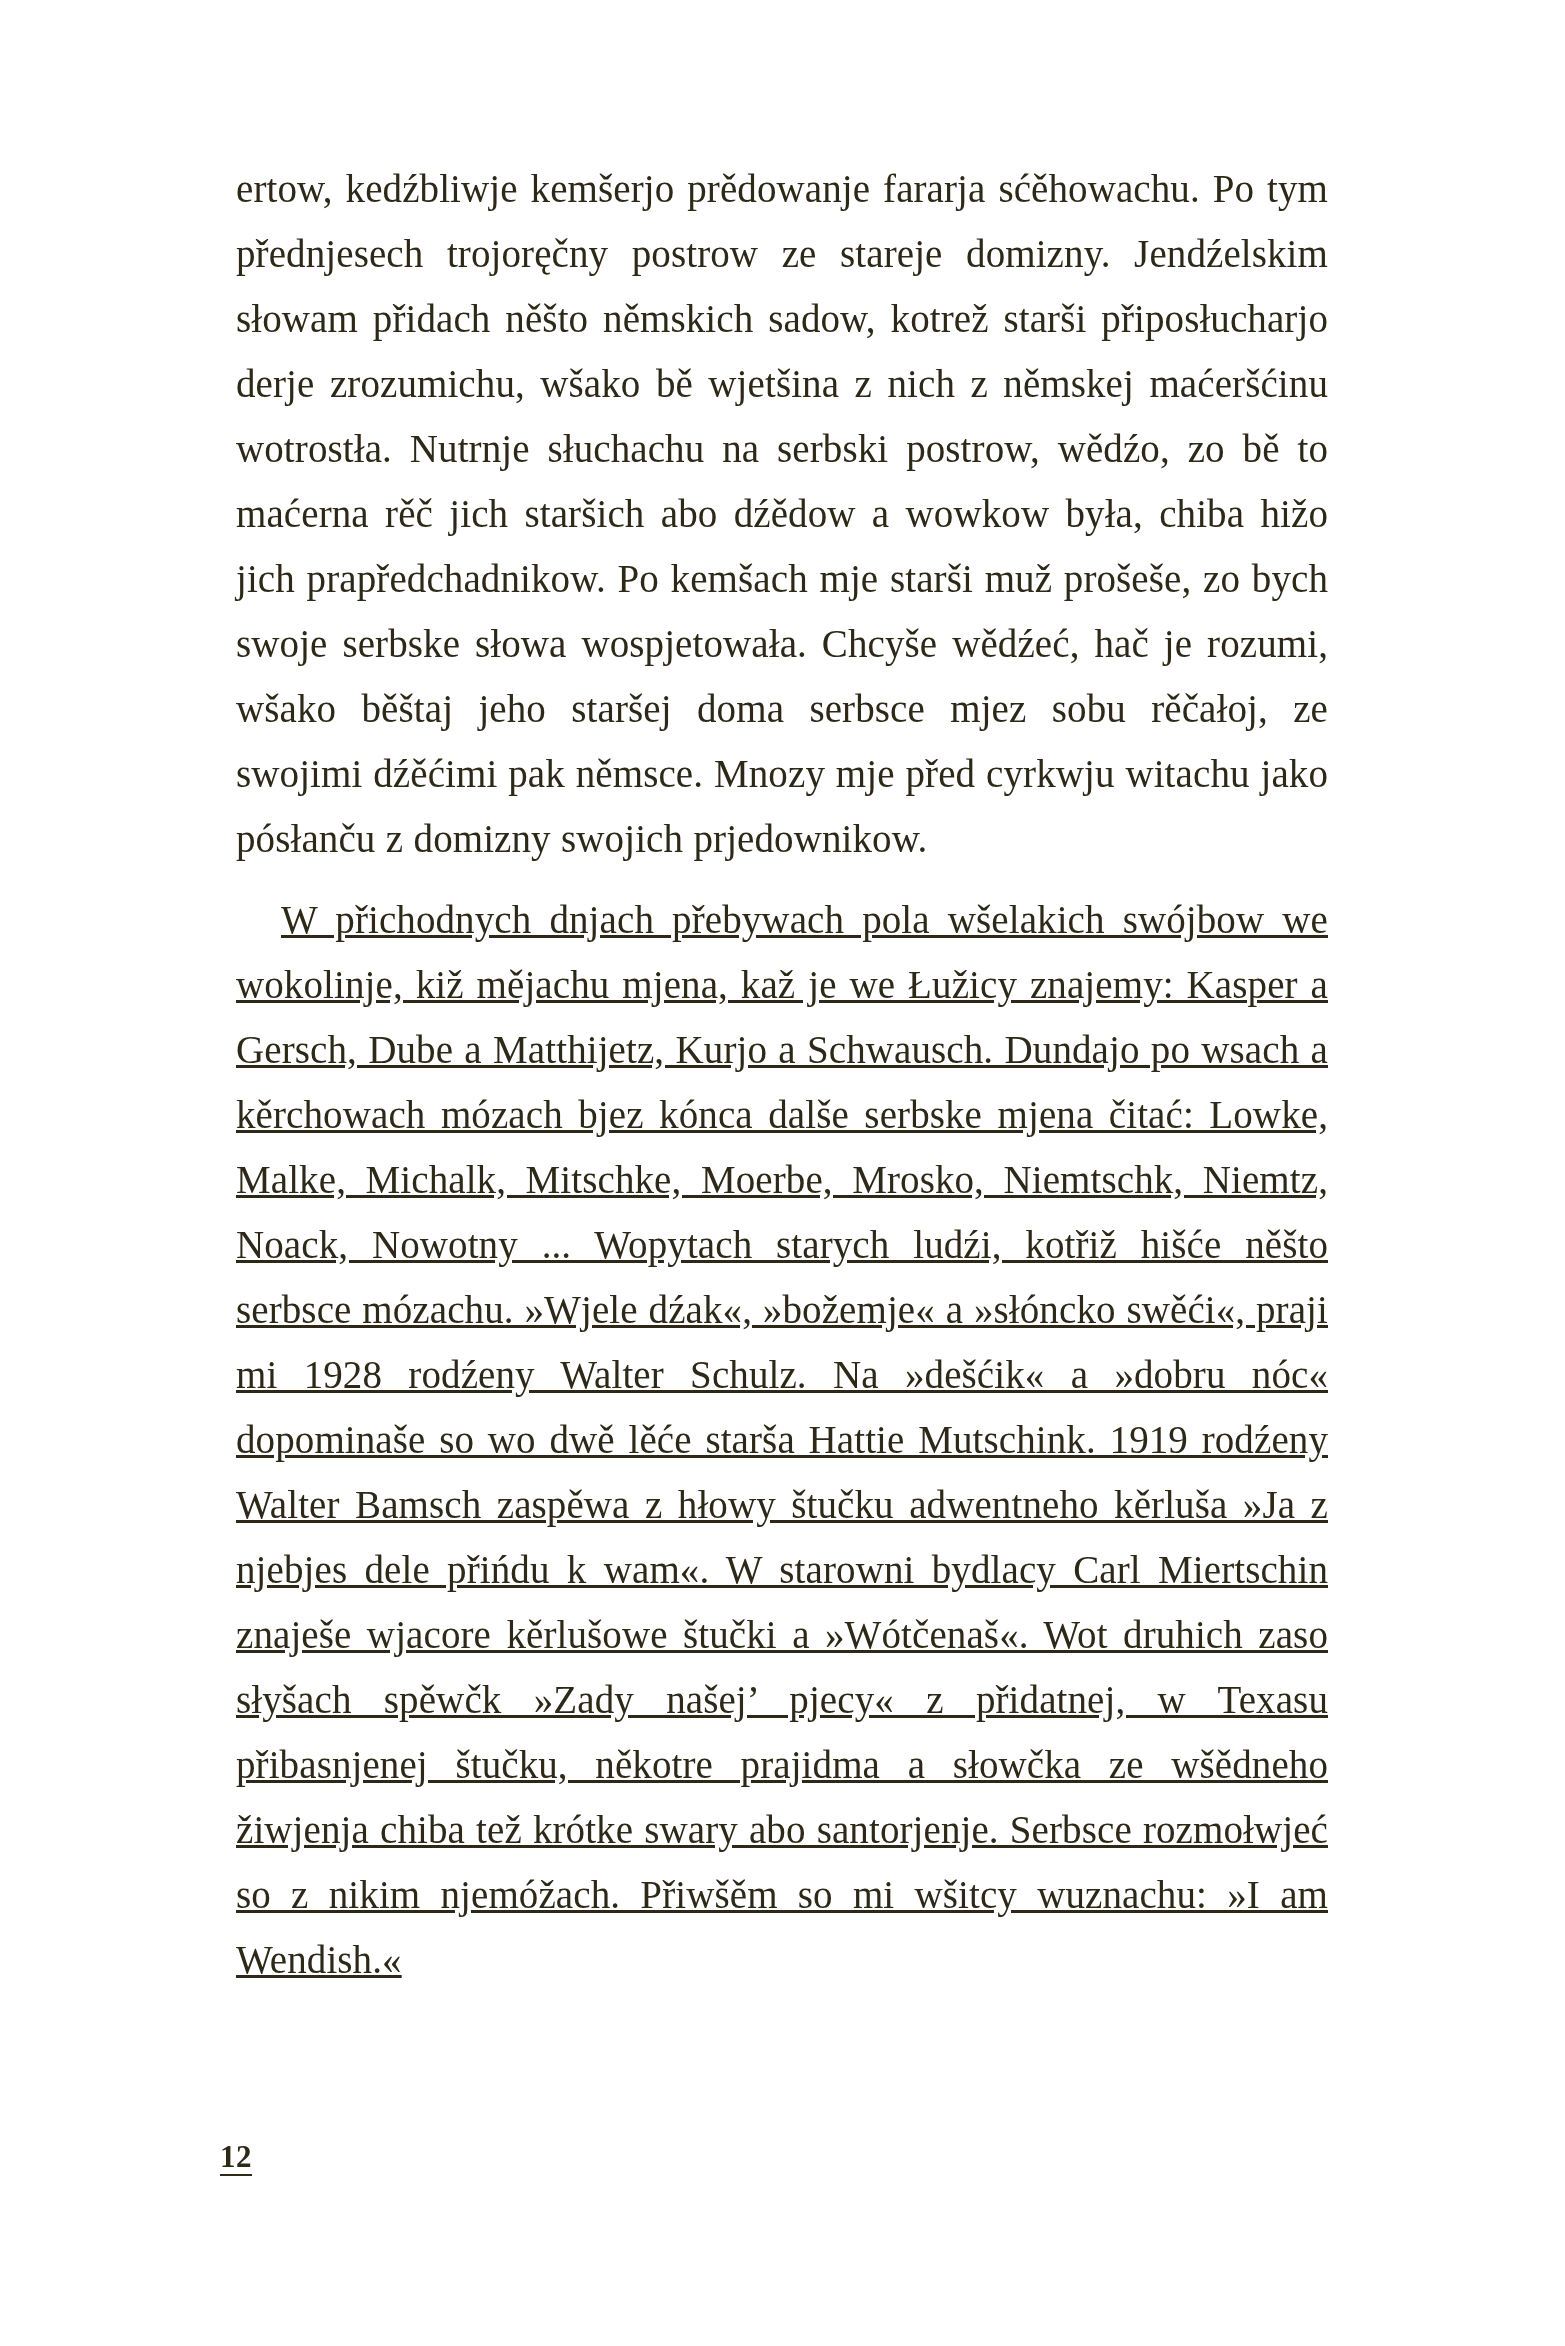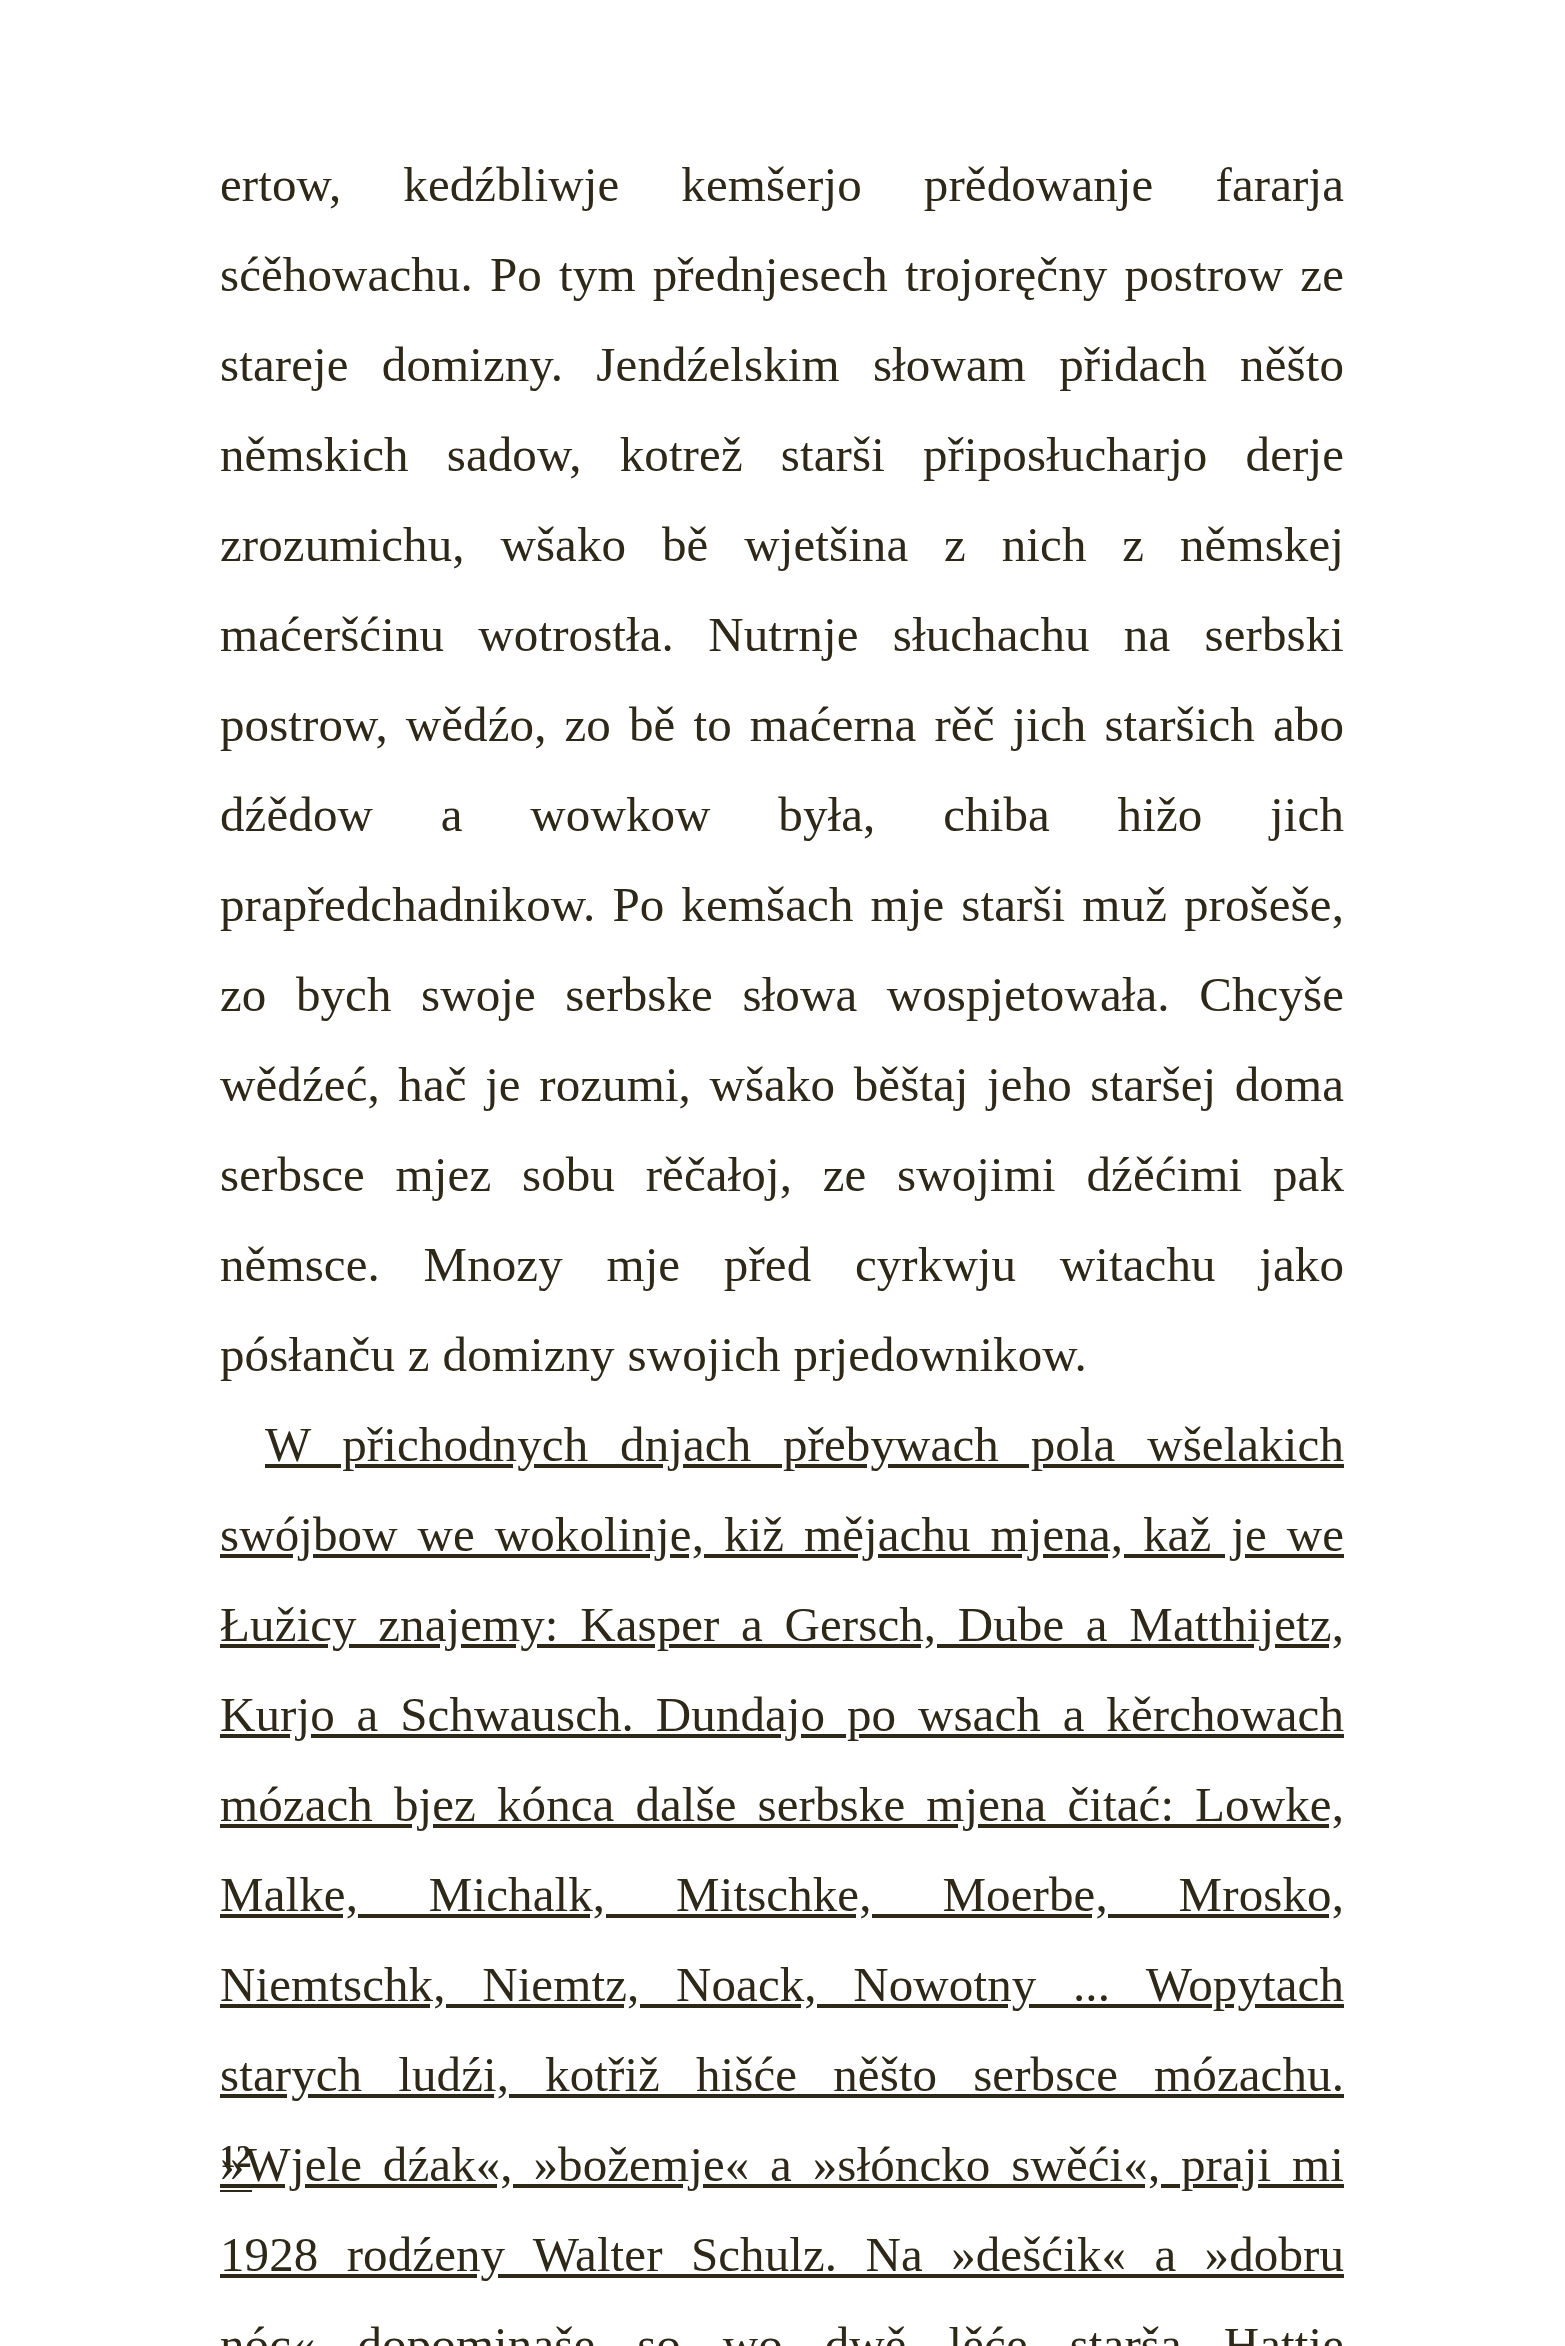"ertow, kedźbliwje kemšerjo prědowanje" .para { font-size: 49px -> 39px; line-height: 90px -> 65px; margin: 0 -> 16px }
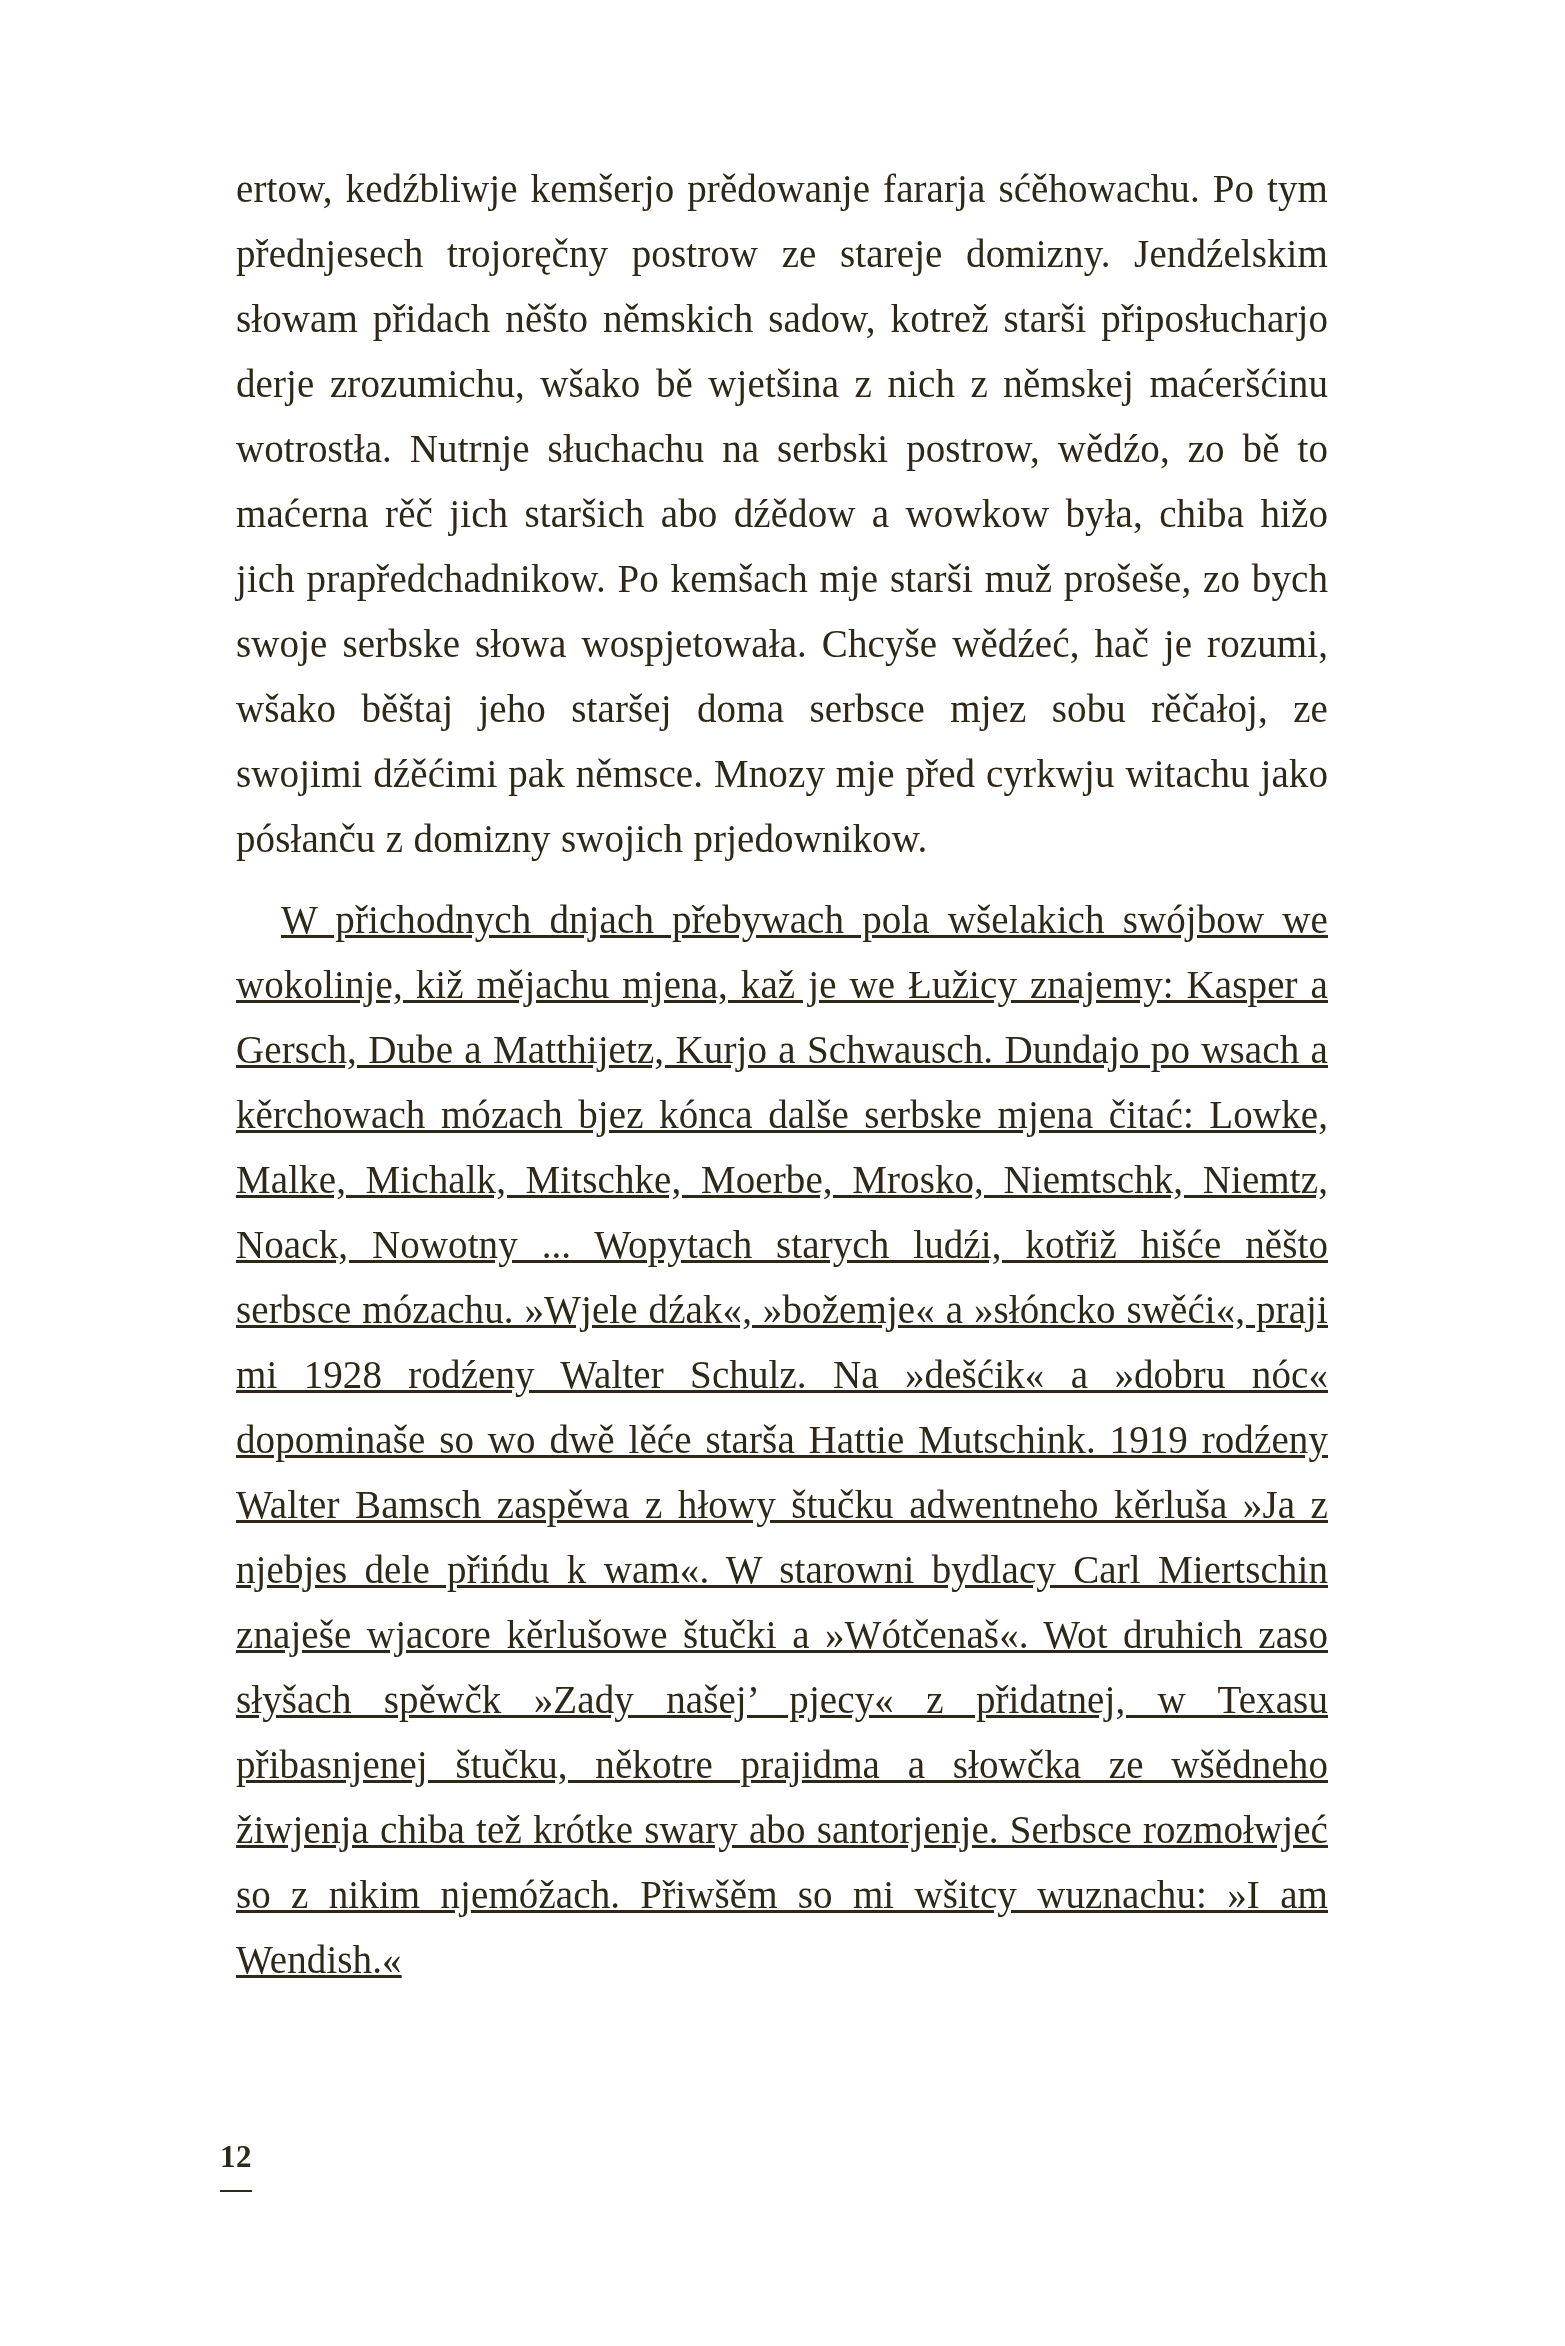"12" .folio { padding-bottom: 18px -> 2px }
